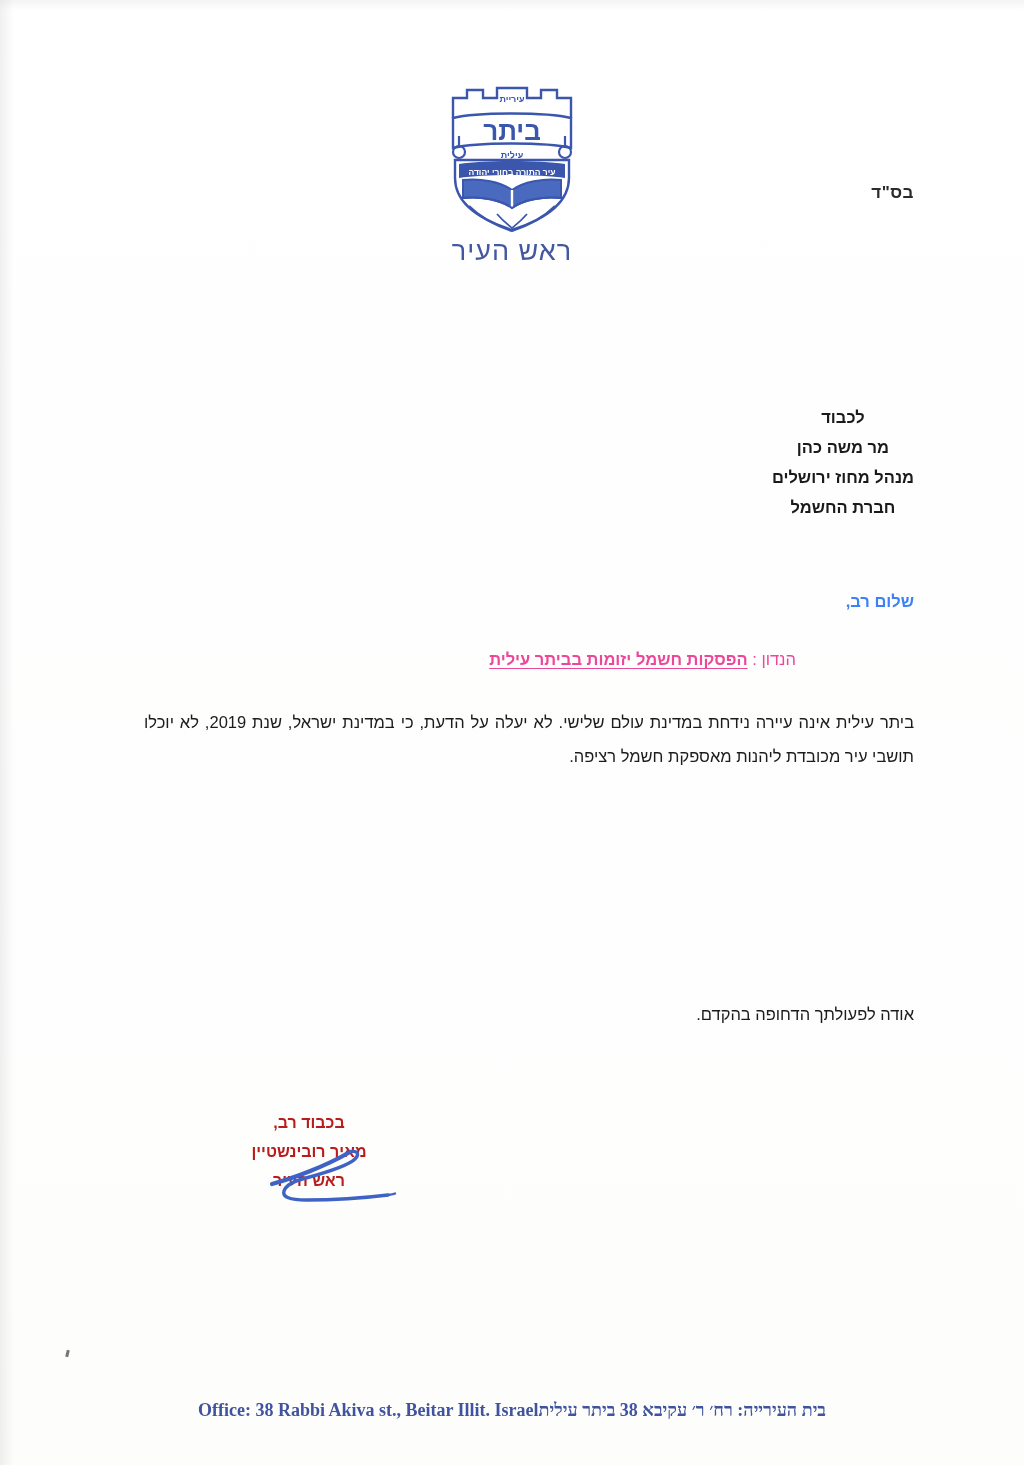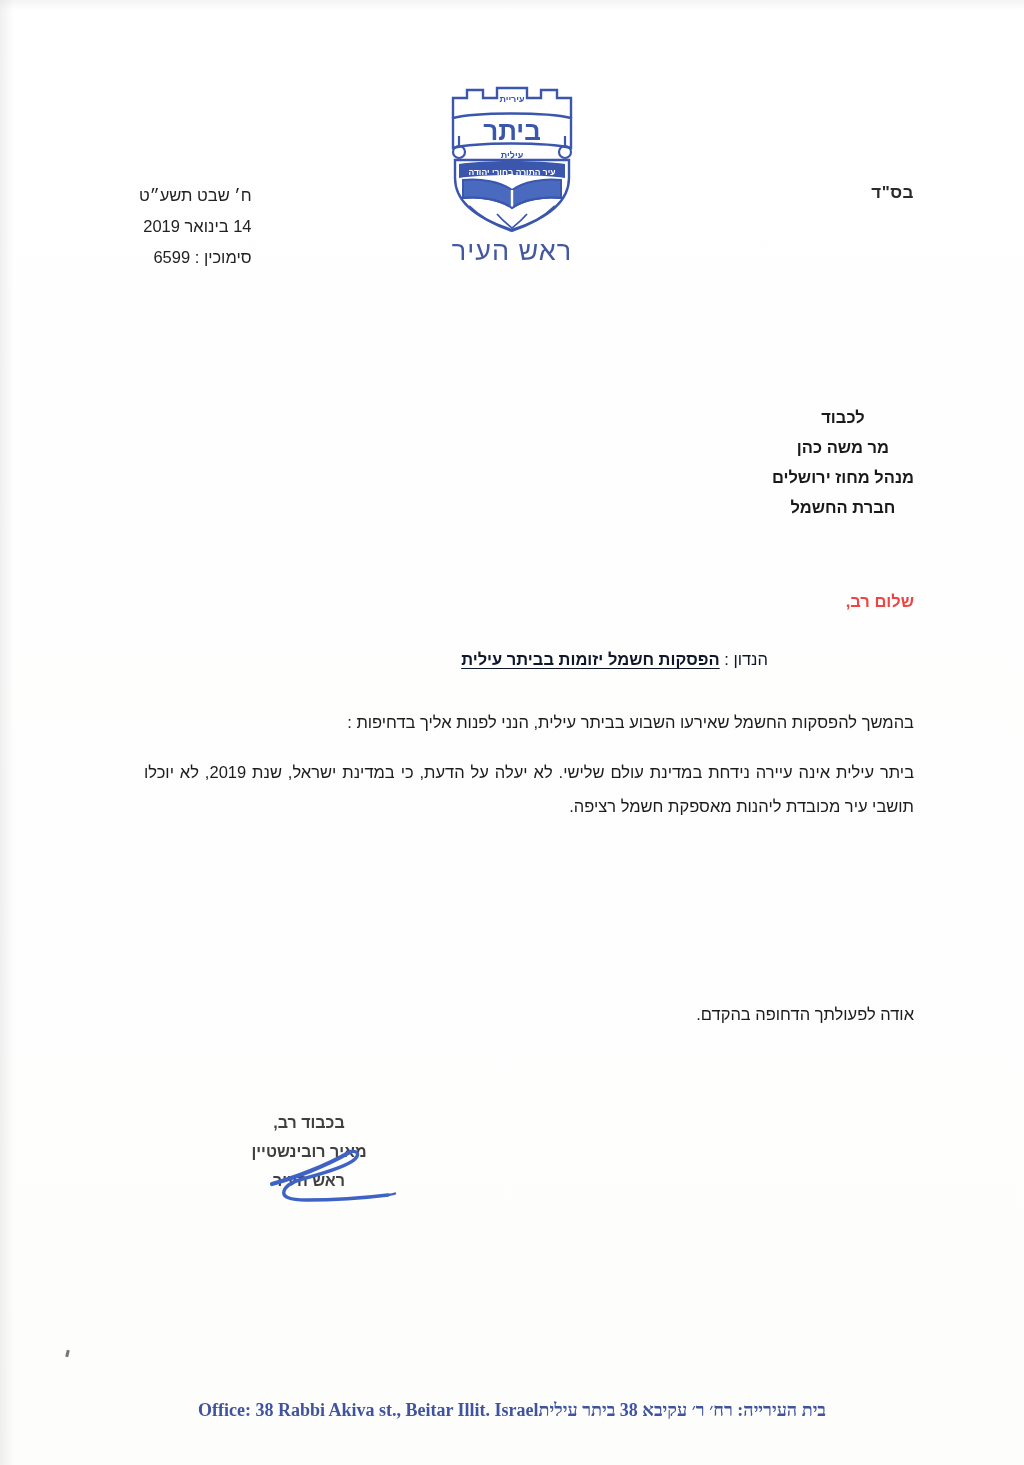"ח׳ שבט תשע״ט" div.datebox { html: <div> <div>ח׳ שבט תשע״ט</div> <div>14 בינואר 2019</div> <div>סימוכין : 6599</div> </div> -> none }
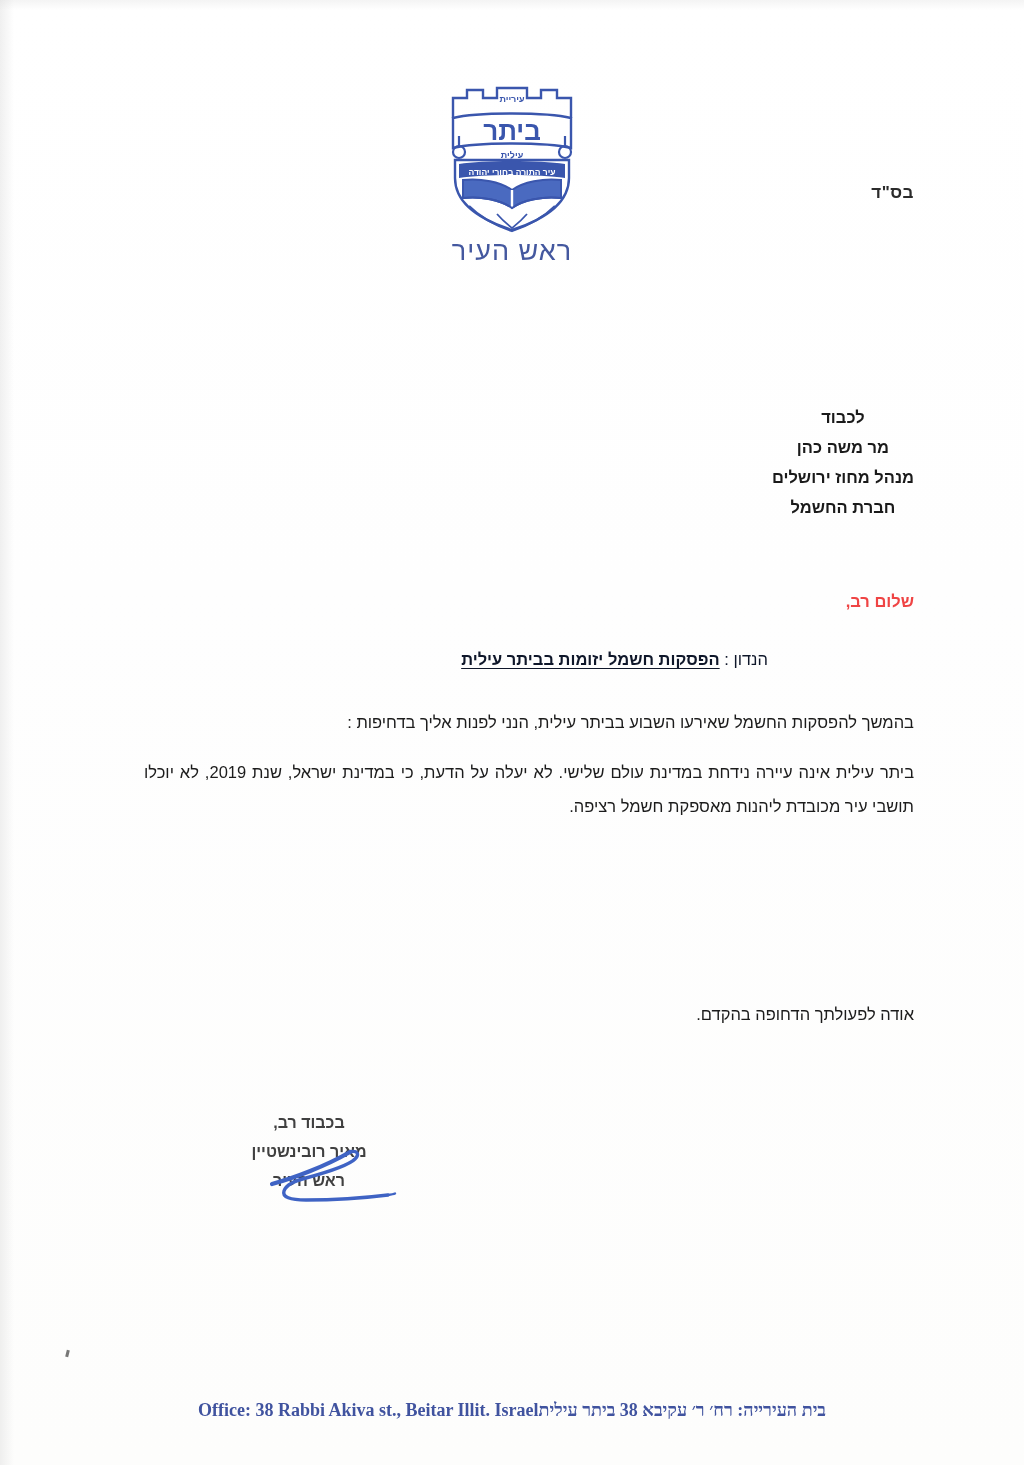"שלום רב," .greeting { color: #ef4444 -> #3b82f6 }
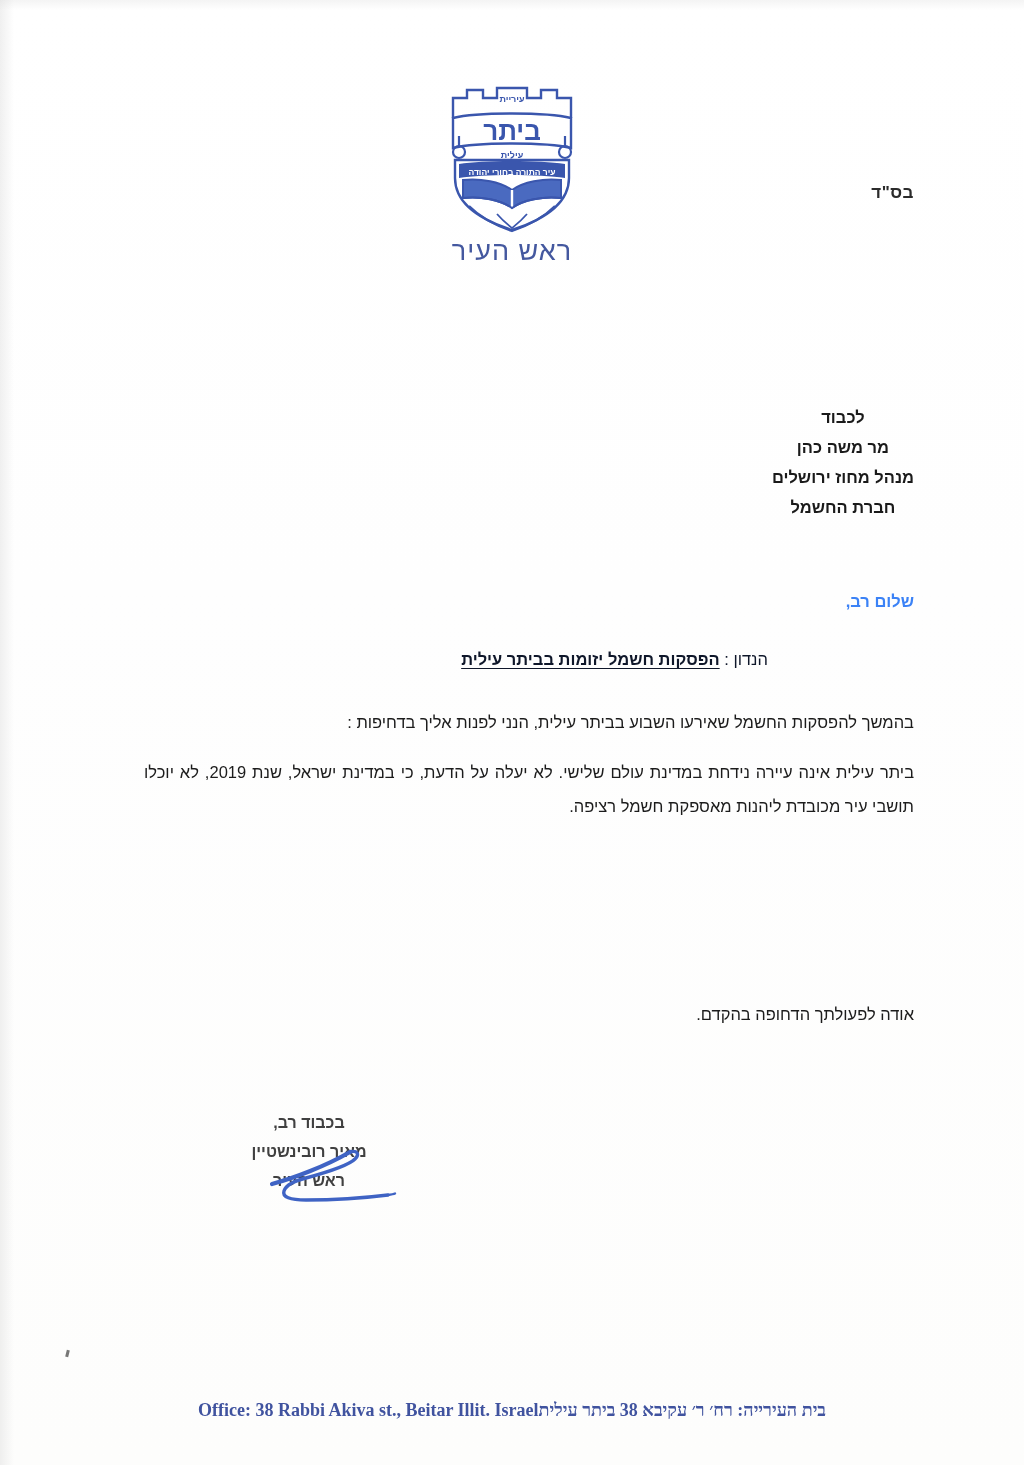"הנדון : הפסקות חשמל יזומות" .subject { color: #0f172a -> #ec4899; right: 256px -> 228px }
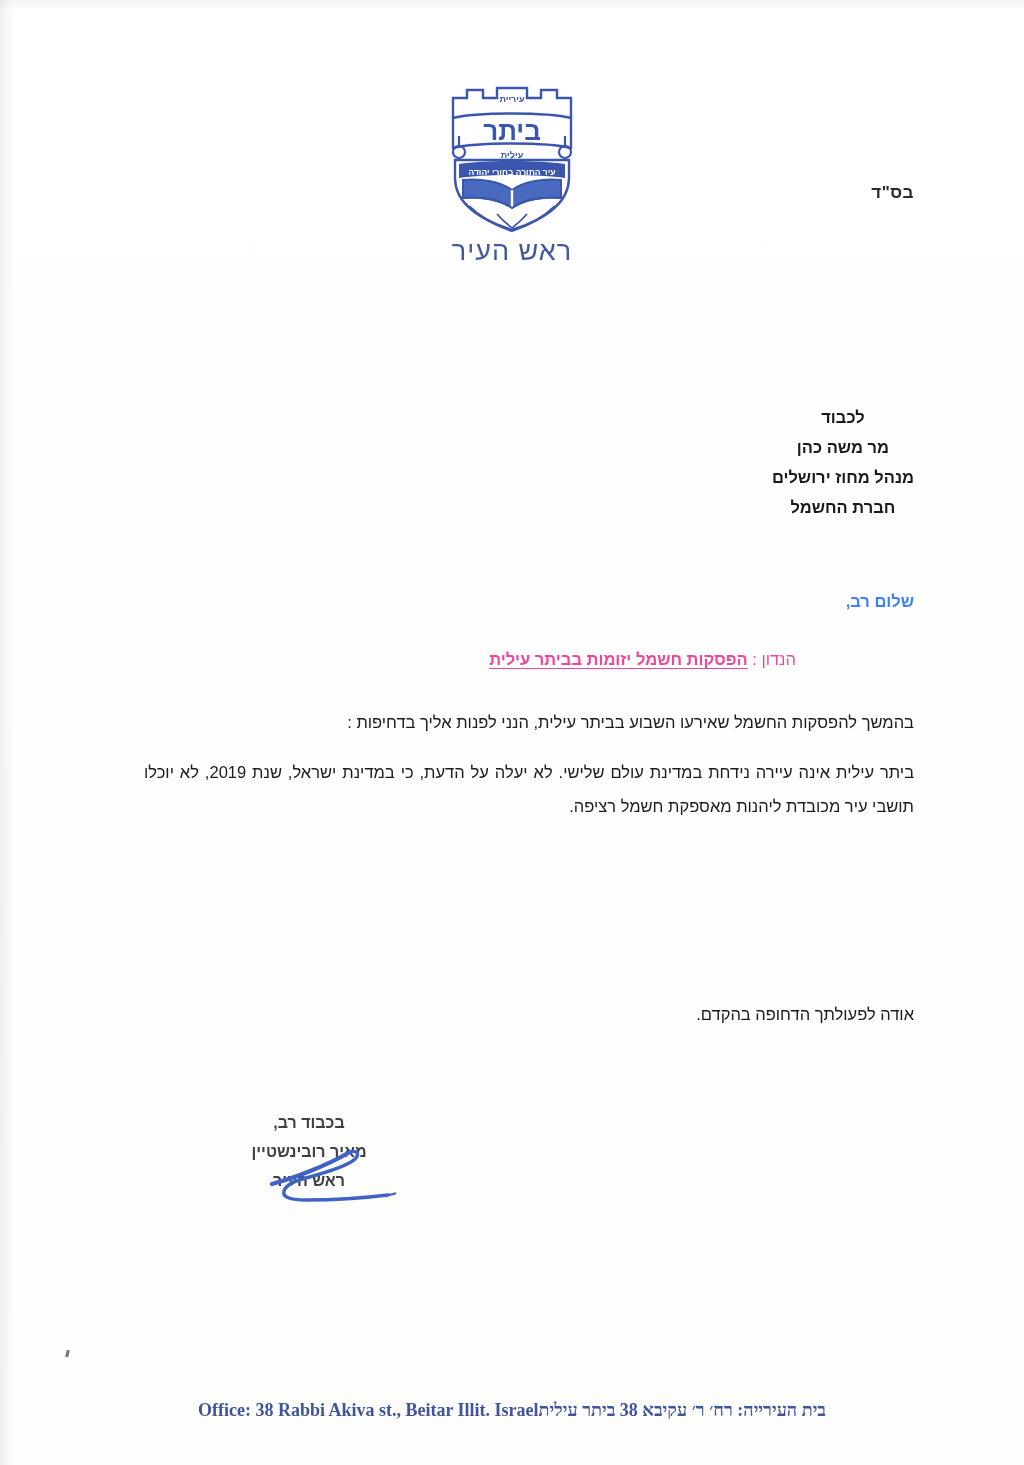"בהמשך להפסקות החשמל שאירעו השבוע" p { html: <p>בהמשך להפסקות החשמל שאירעו השבוע בביתר עילית, הנני לפנות אליך בדחיפות :</p> -> none }
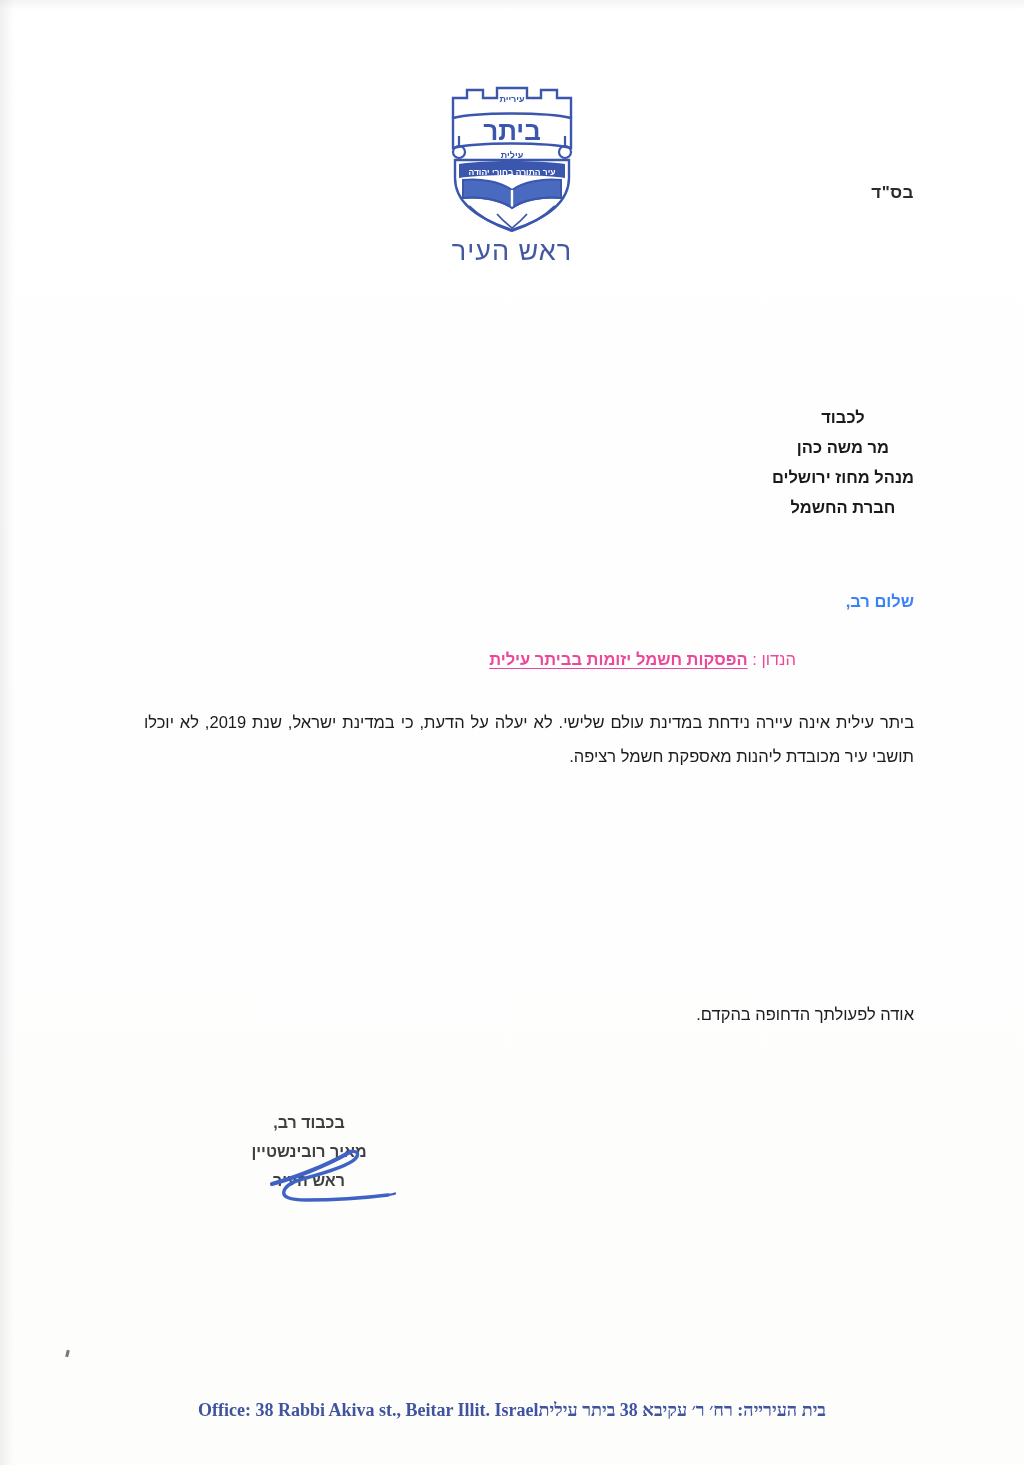"בכבוד רב," .sig-block { color: #404040 -> #b91c1c }
